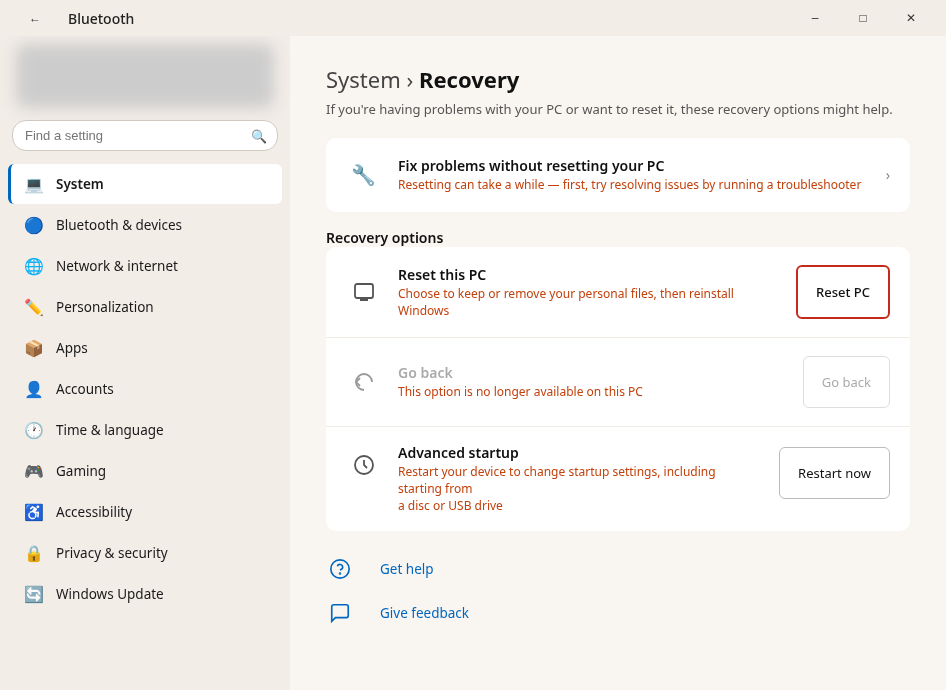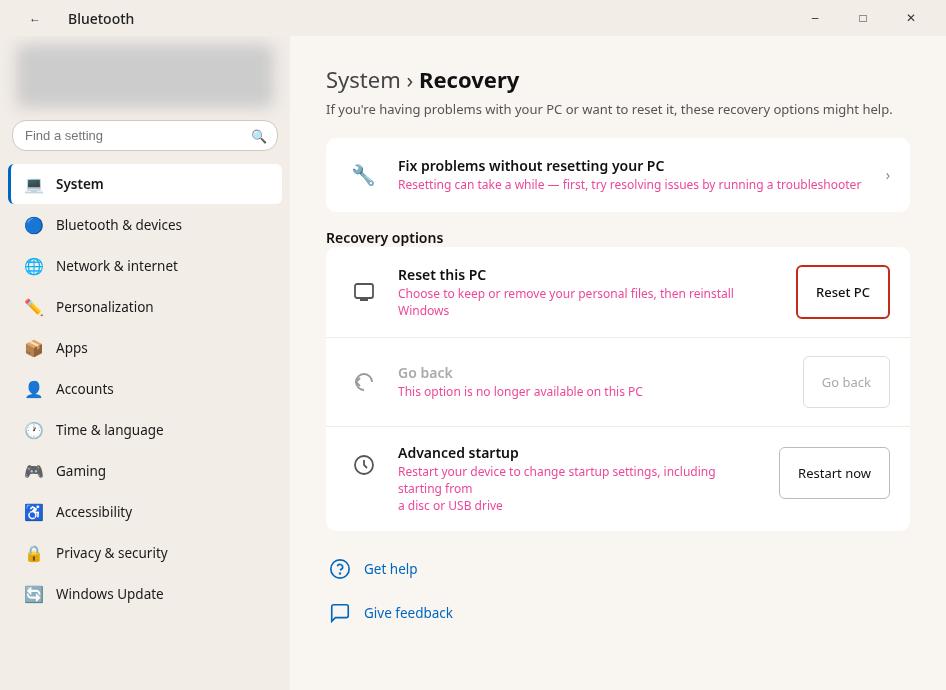"Resetting can take a while" .card-subtitle { color: #ec4899 -> #c2410c }
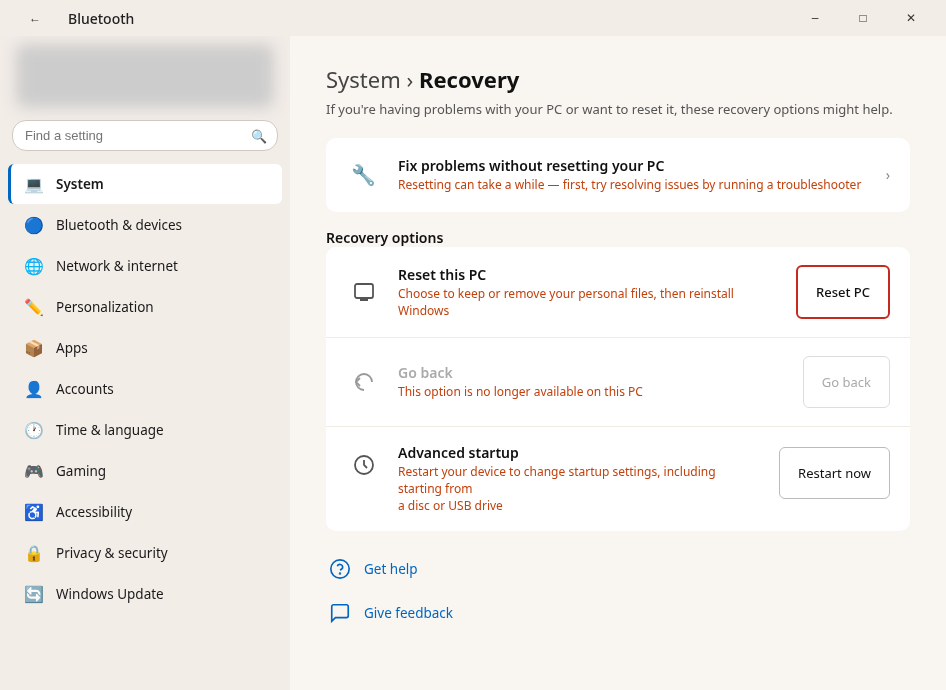"Get help" .link-item { gap: 10px -> 26px }
